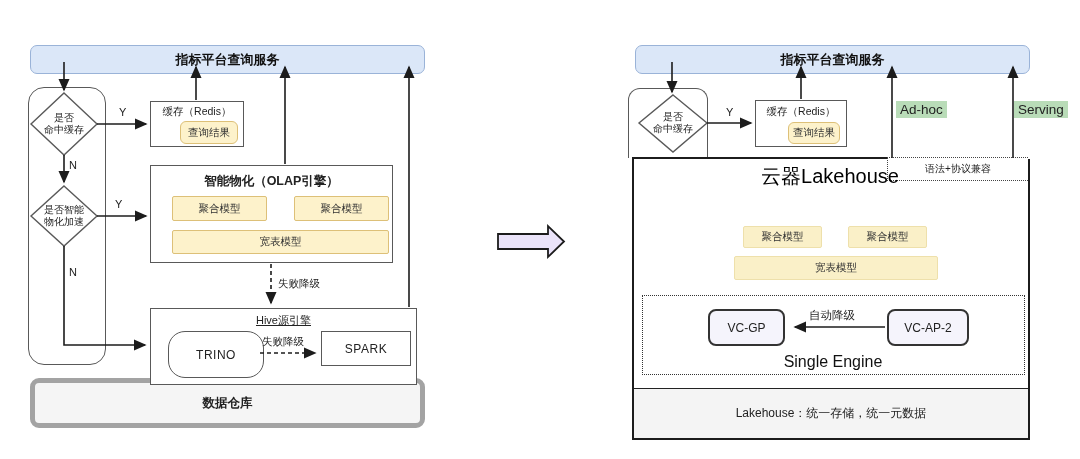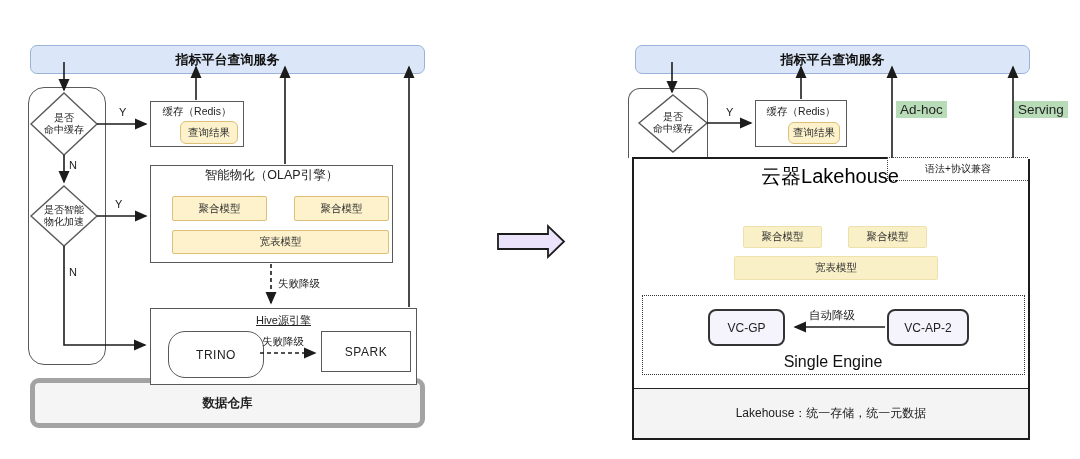"智能物化（OLAP引擎）" div.box-title { font-weight: normal -> bold; top: 1px -> 7px }
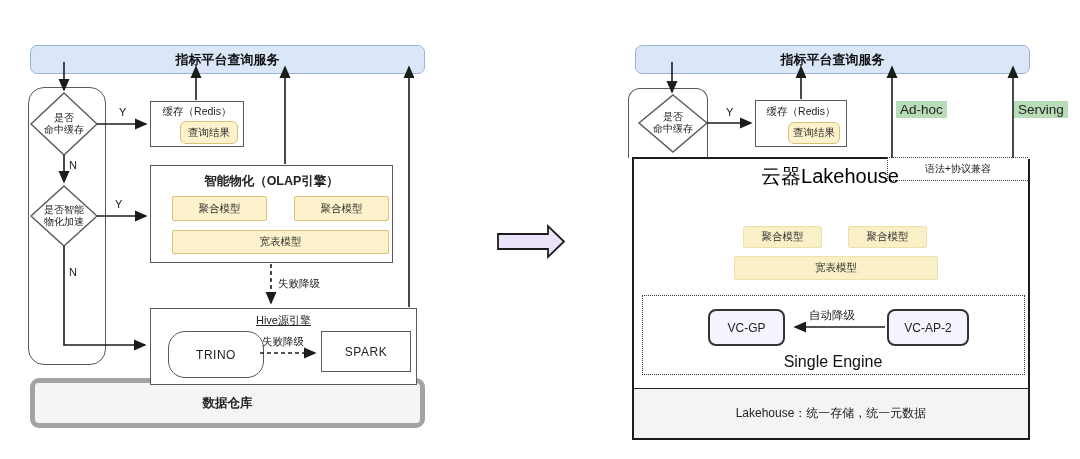"SPARK" div.engine-box { height: 41px -> 35px }
